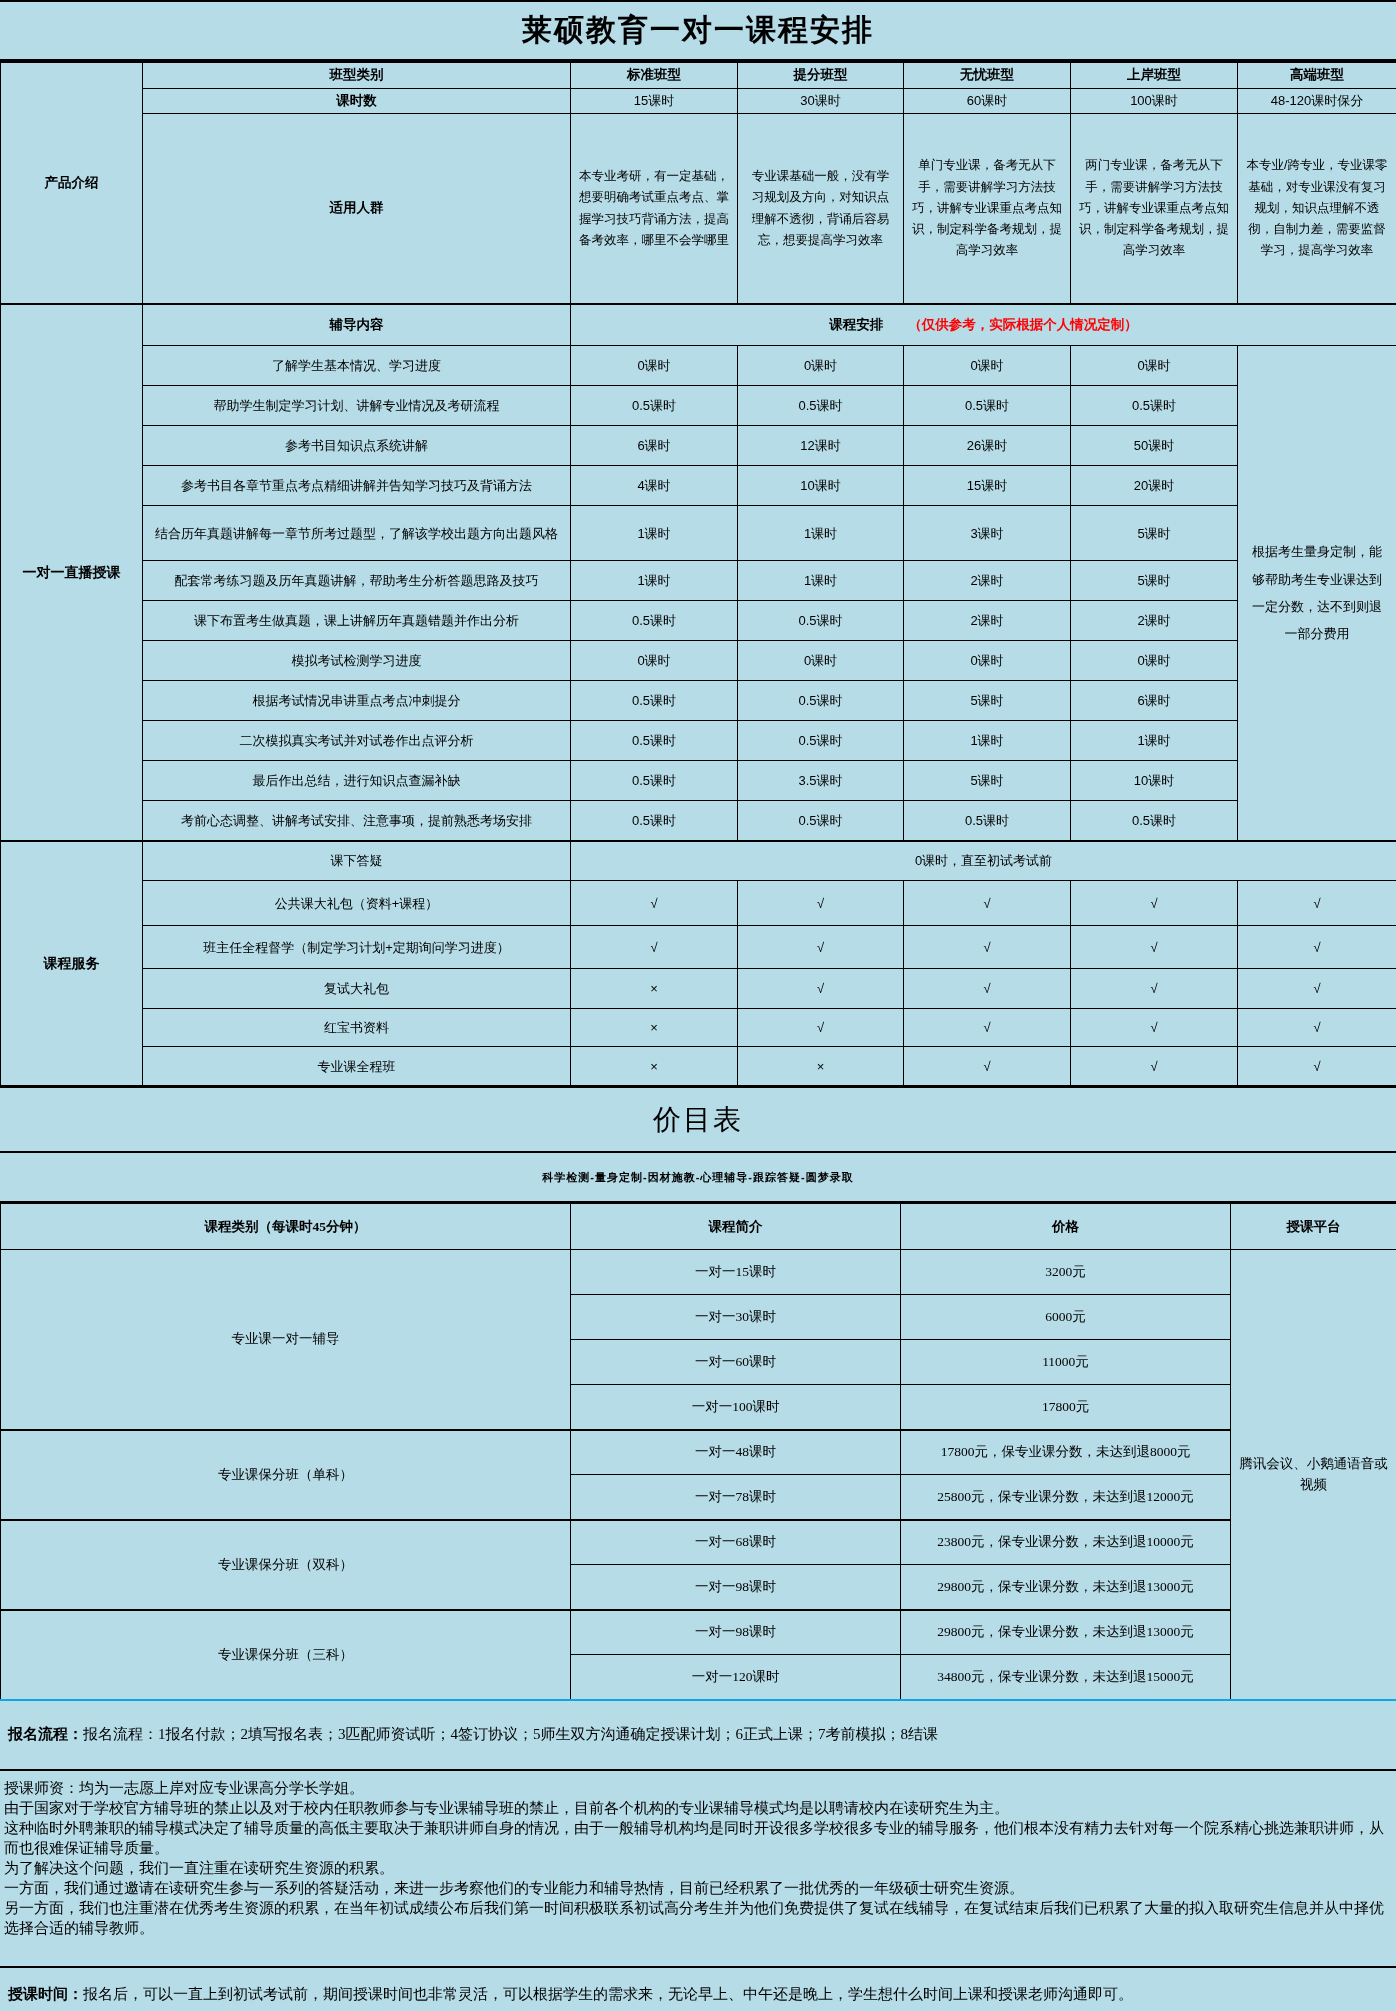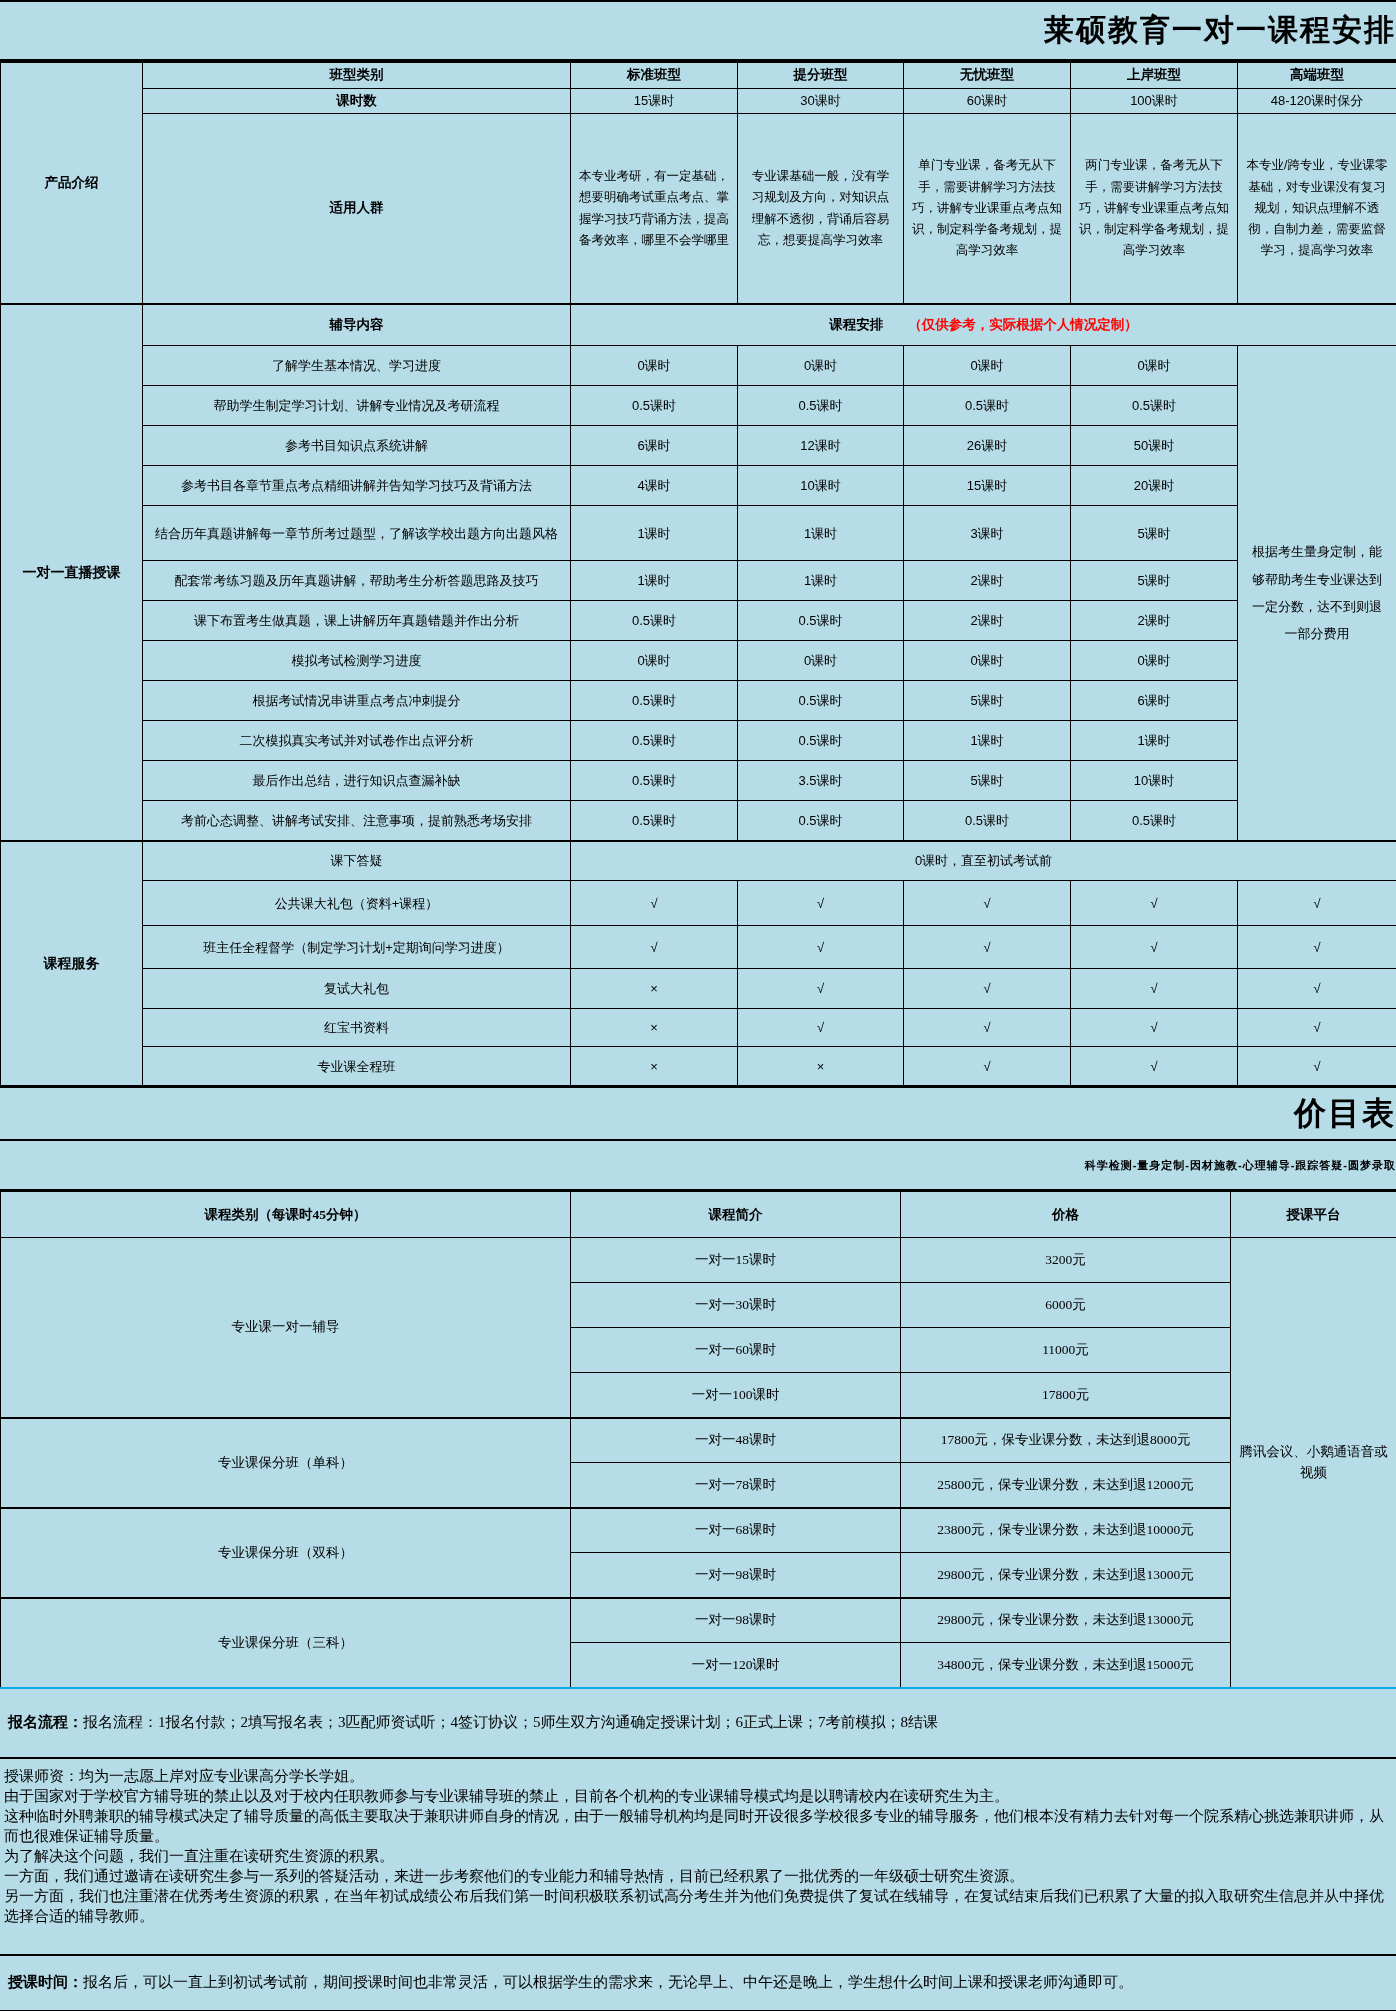"莱硕教育一对一课程安排" .band { justify-content: flex-end -> center }
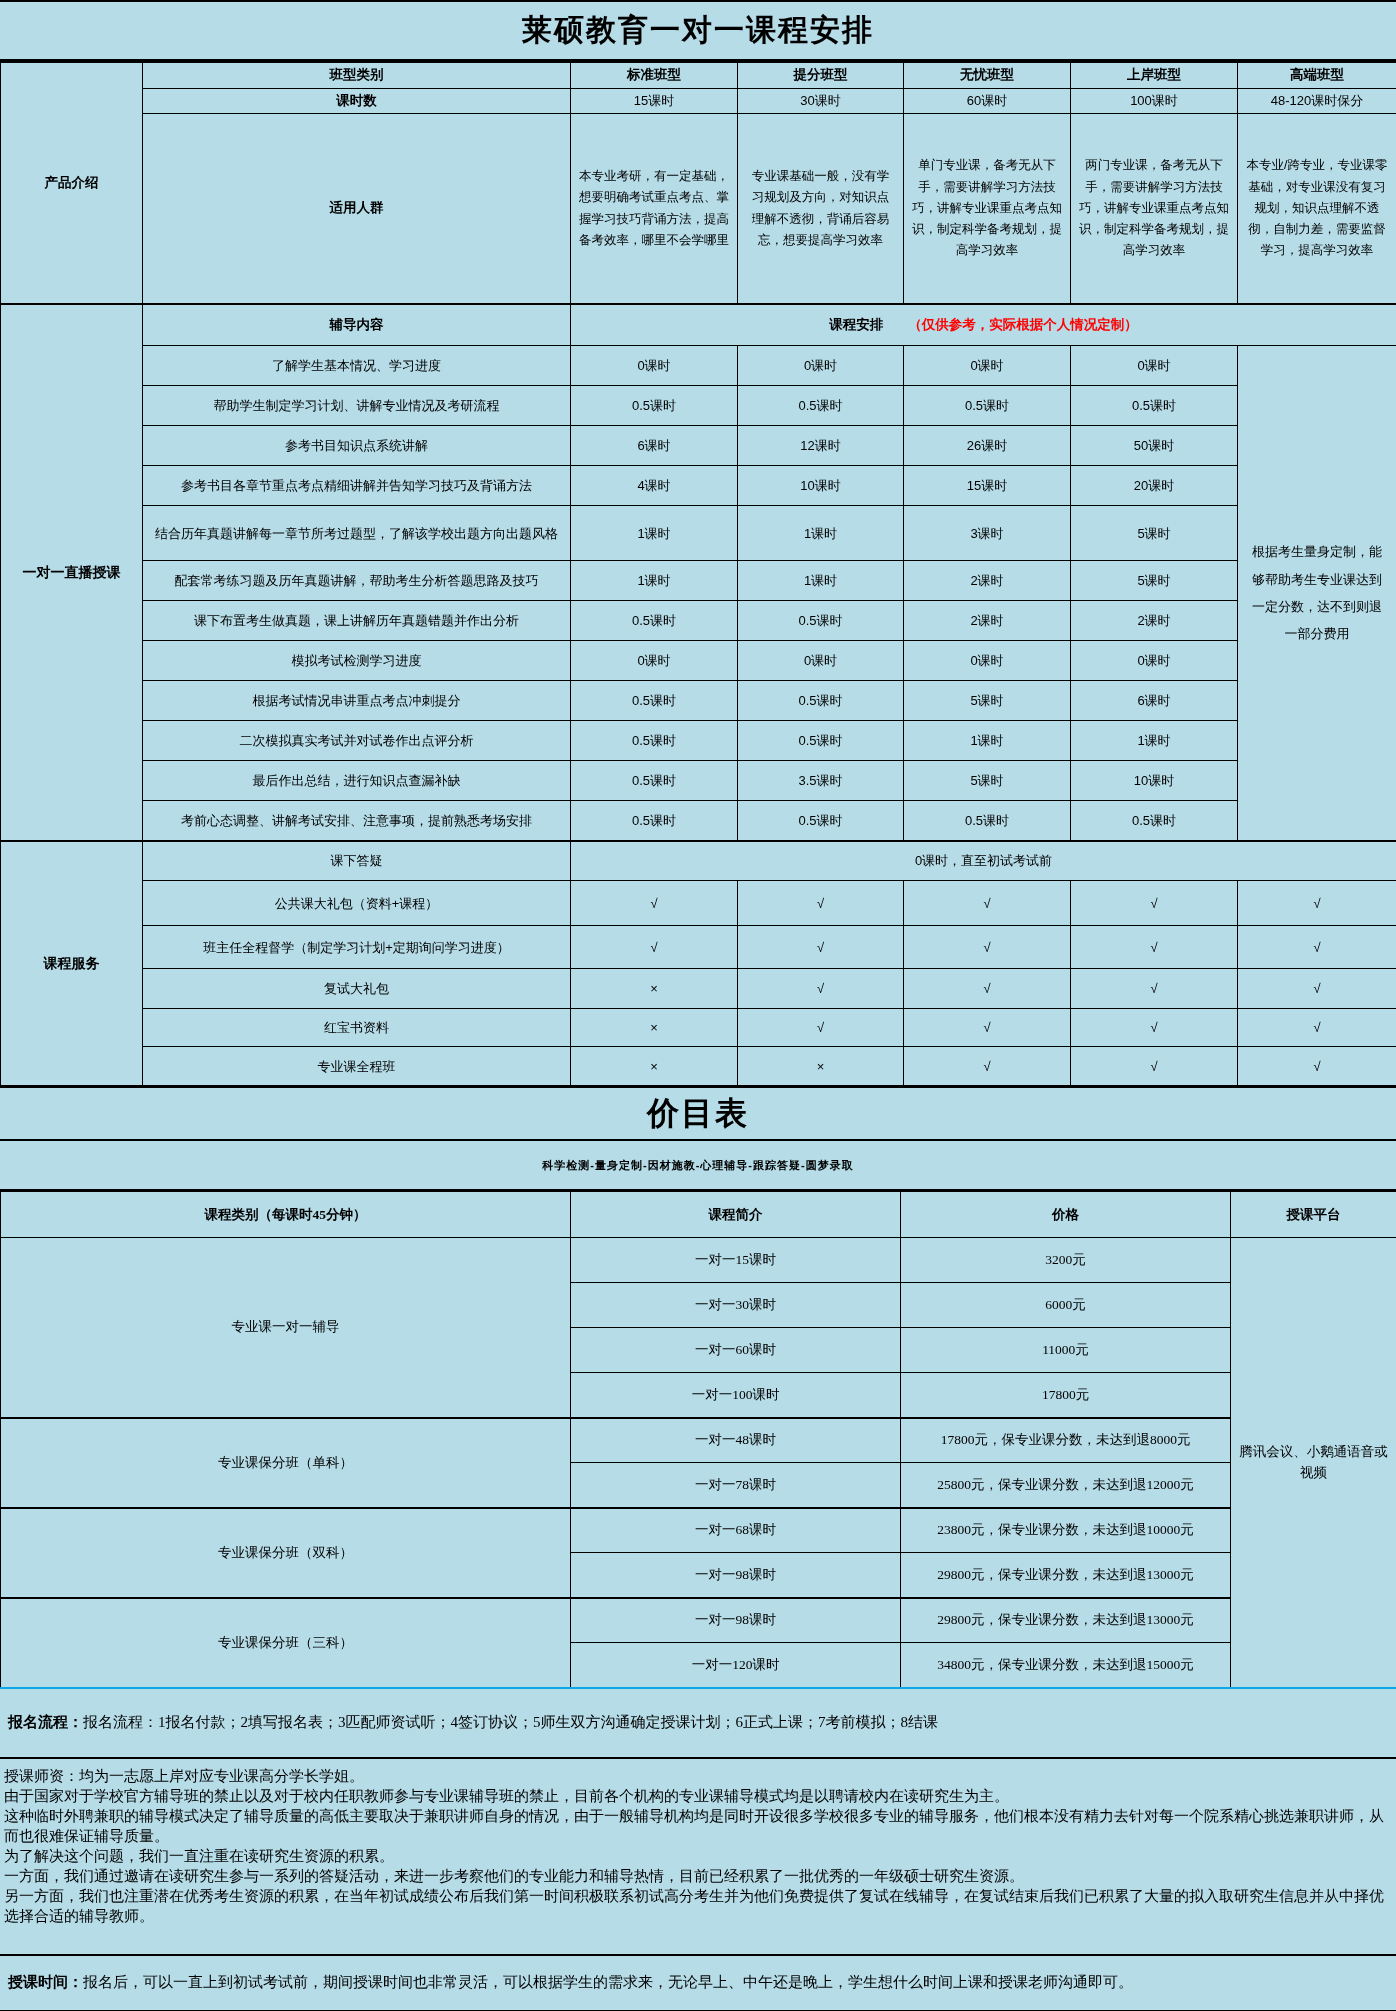"价目表" .price-title-band { font-size: 32px -> 28px; font-weight: bold -> normal; height: 55px -> 67px }
